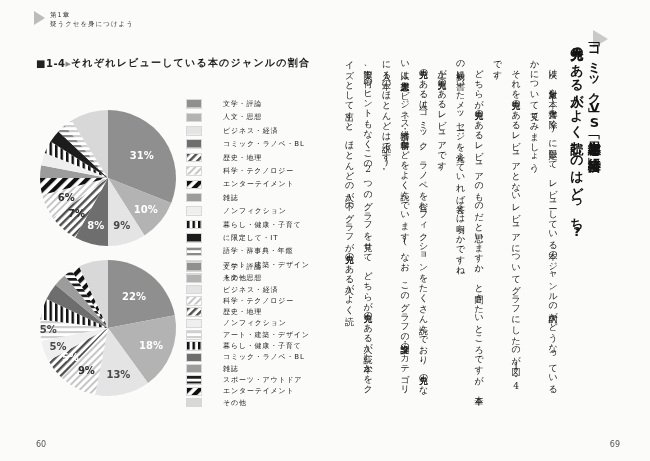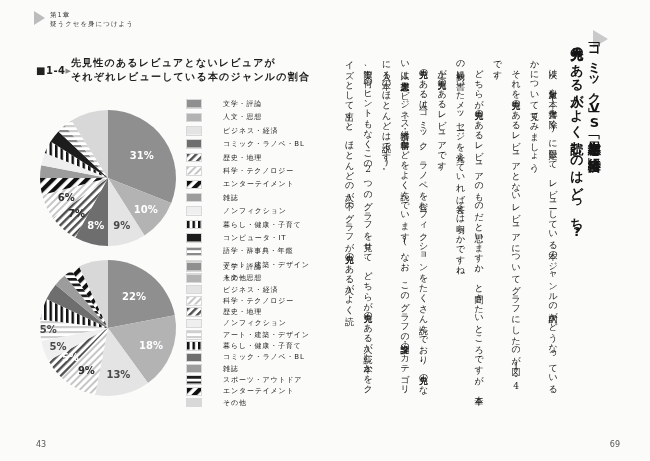"先見性のあるレビュアとないレビュアが" div { html: <div>先見性のあるレビュアとないレビュアが</div> -> none }
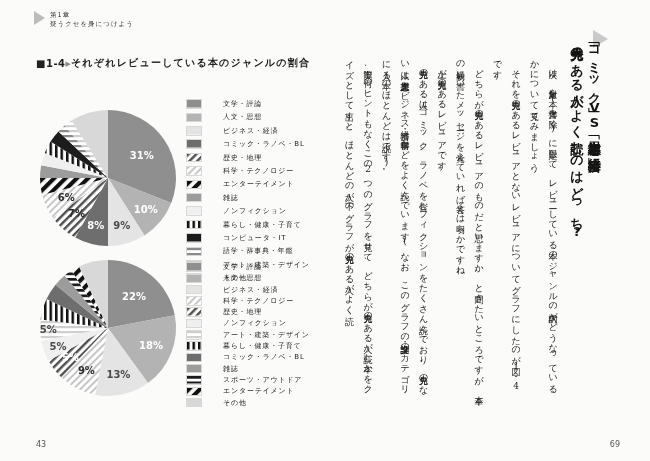"コンピュータ・IT" span { text: コンピュータ -> に限定して }
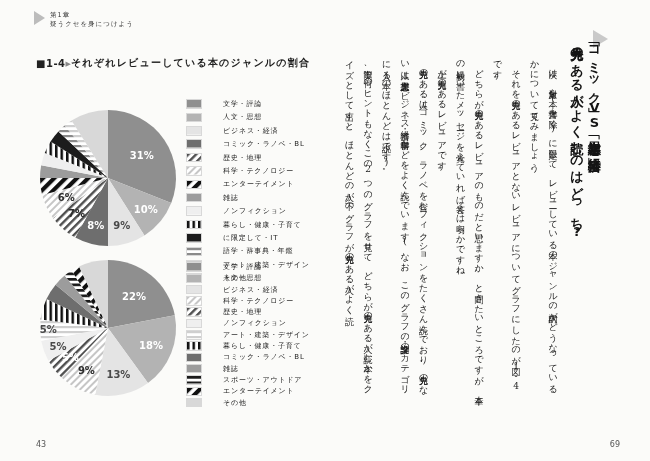"43" div.pageno { text: 43 -> 60 }
